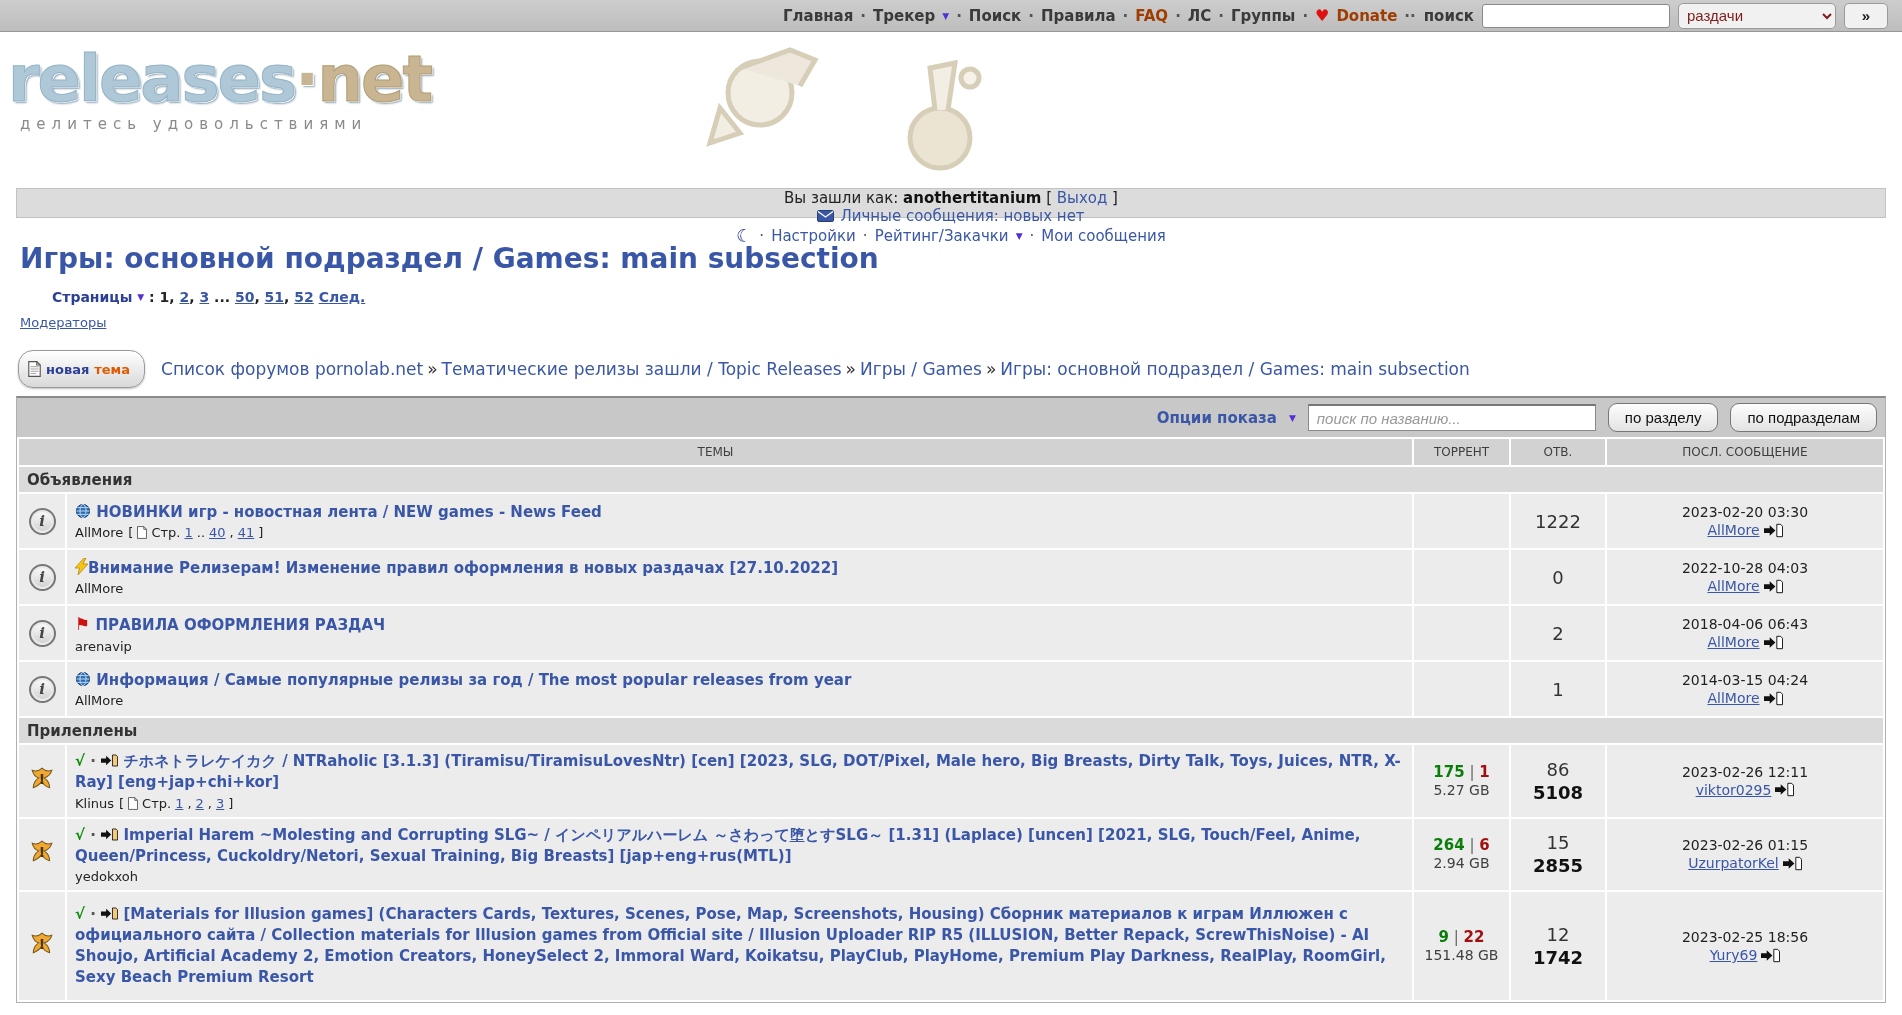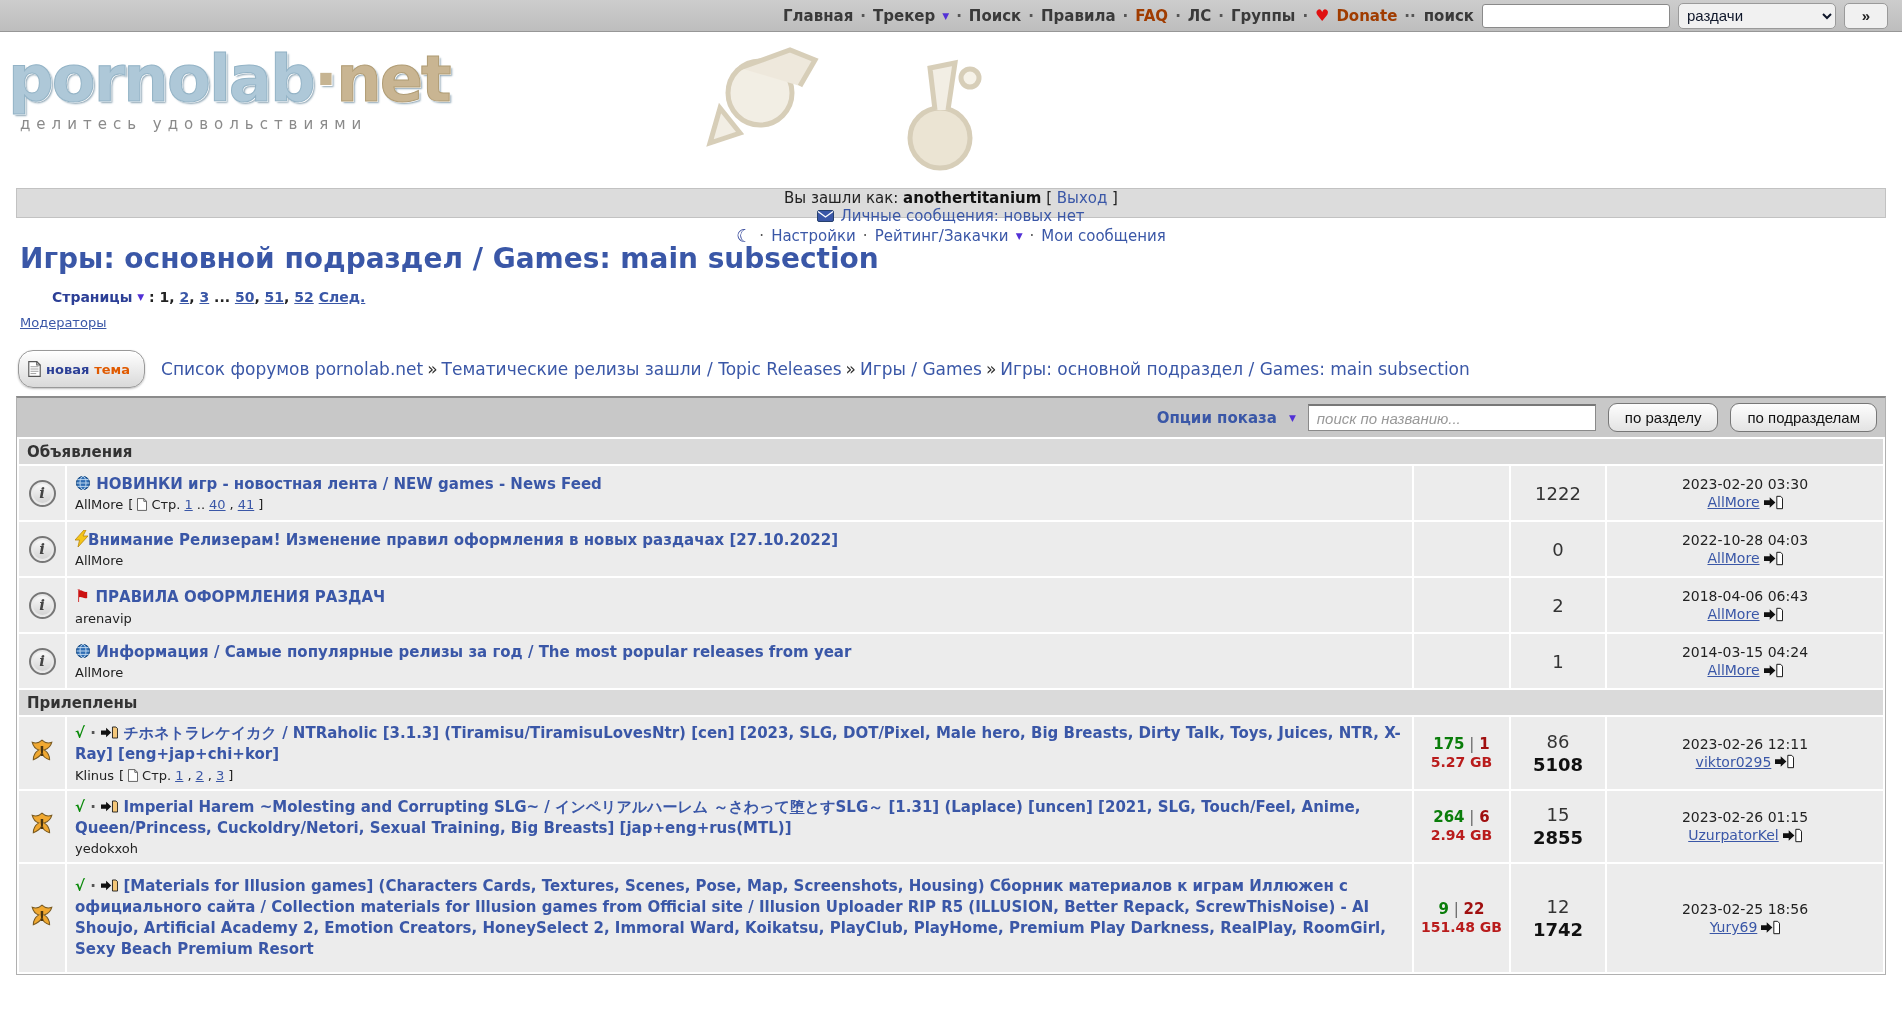"раздачи" .topnav-right select { color: #0f172a -> #7f1d1d }
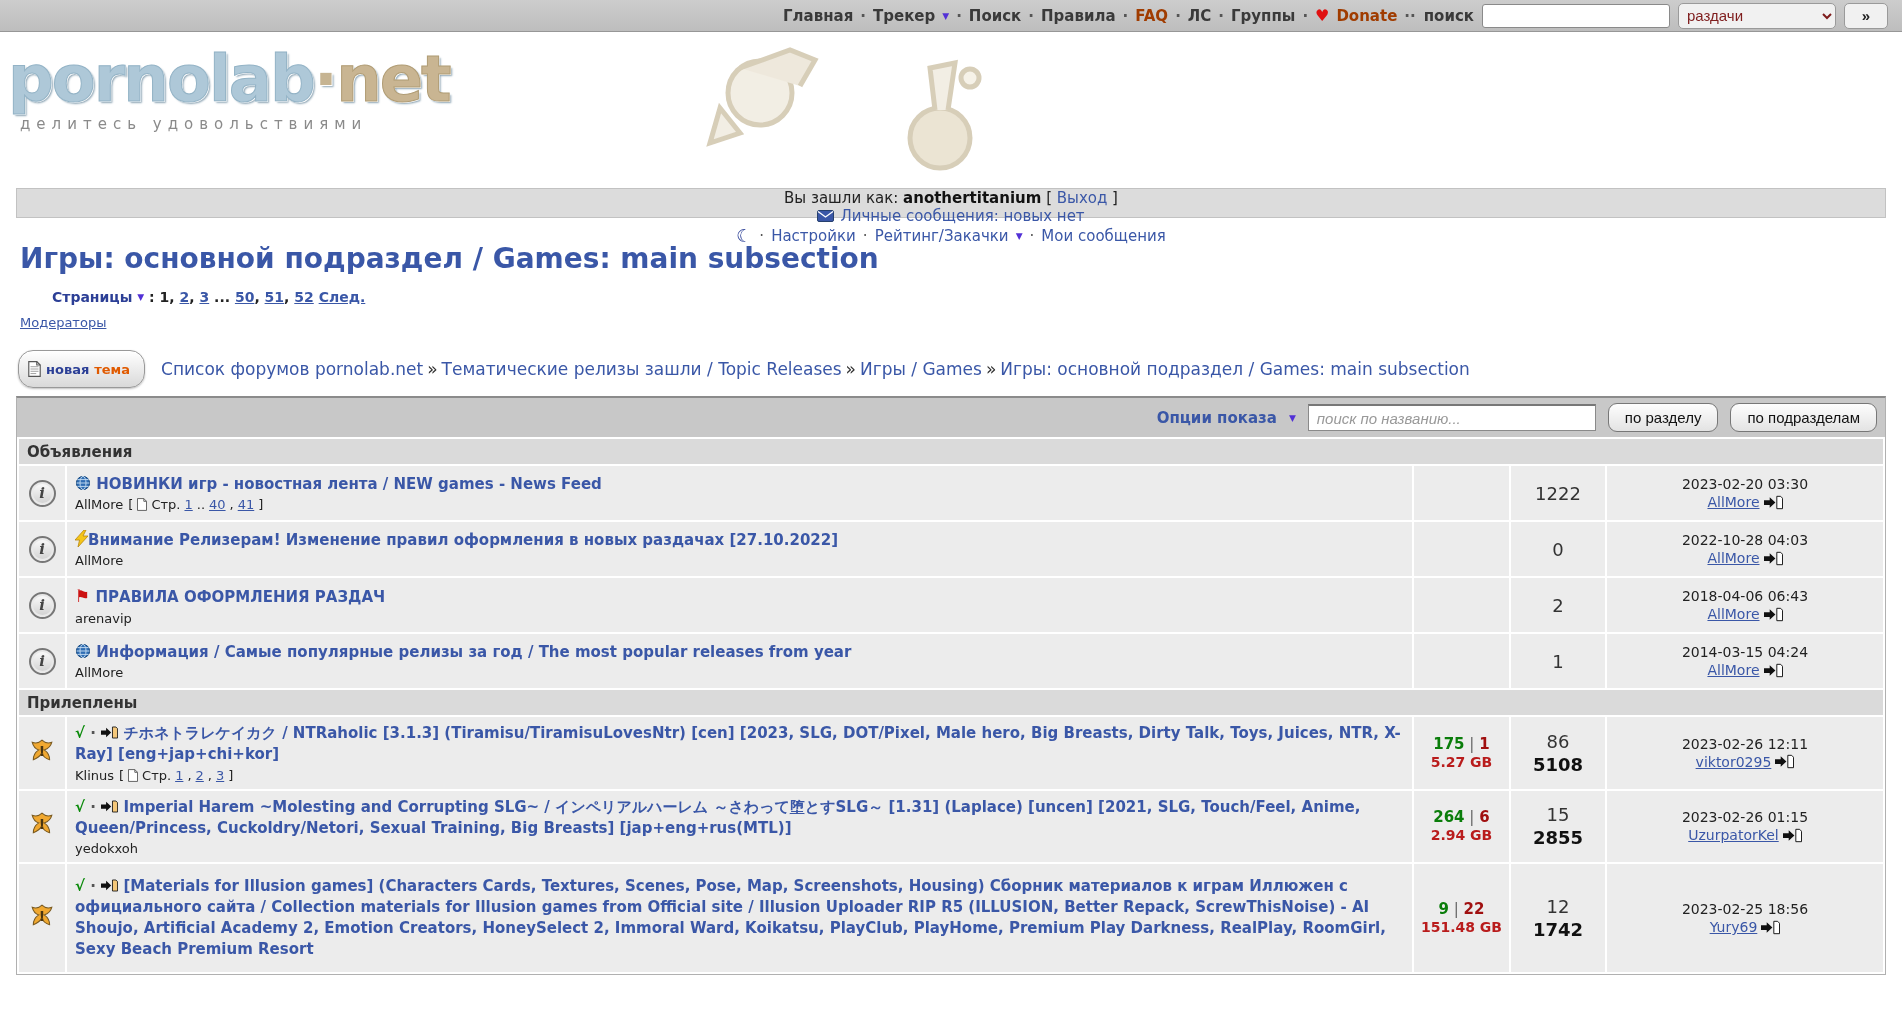"pornolab" span.lt-a { text: pornolab -> releases }
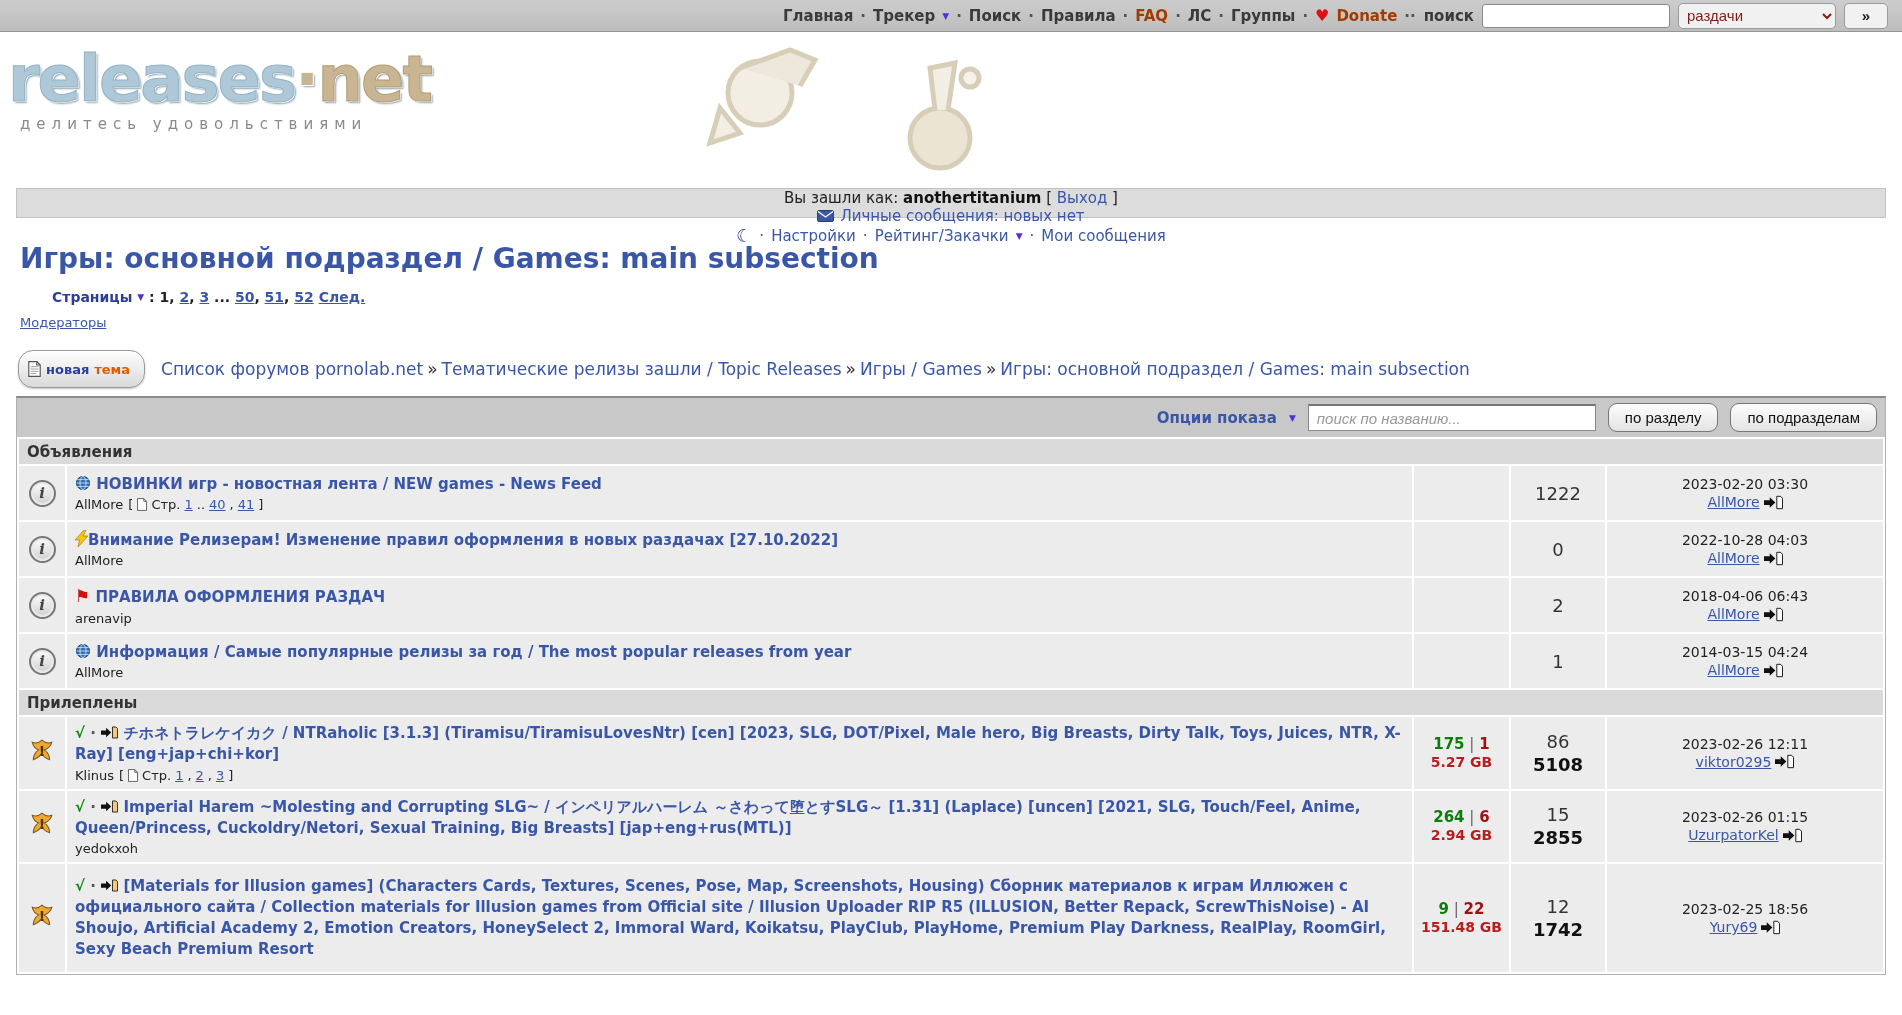"ТЕМЫ" tr { html: none -> <tr> <th>ТЕМЫ</th> <th>ТОРРЕНТ</th> <th>ОТВ.</th> <th>ПОСЛ. СООБЩЕНИЕ</th> </tr> }
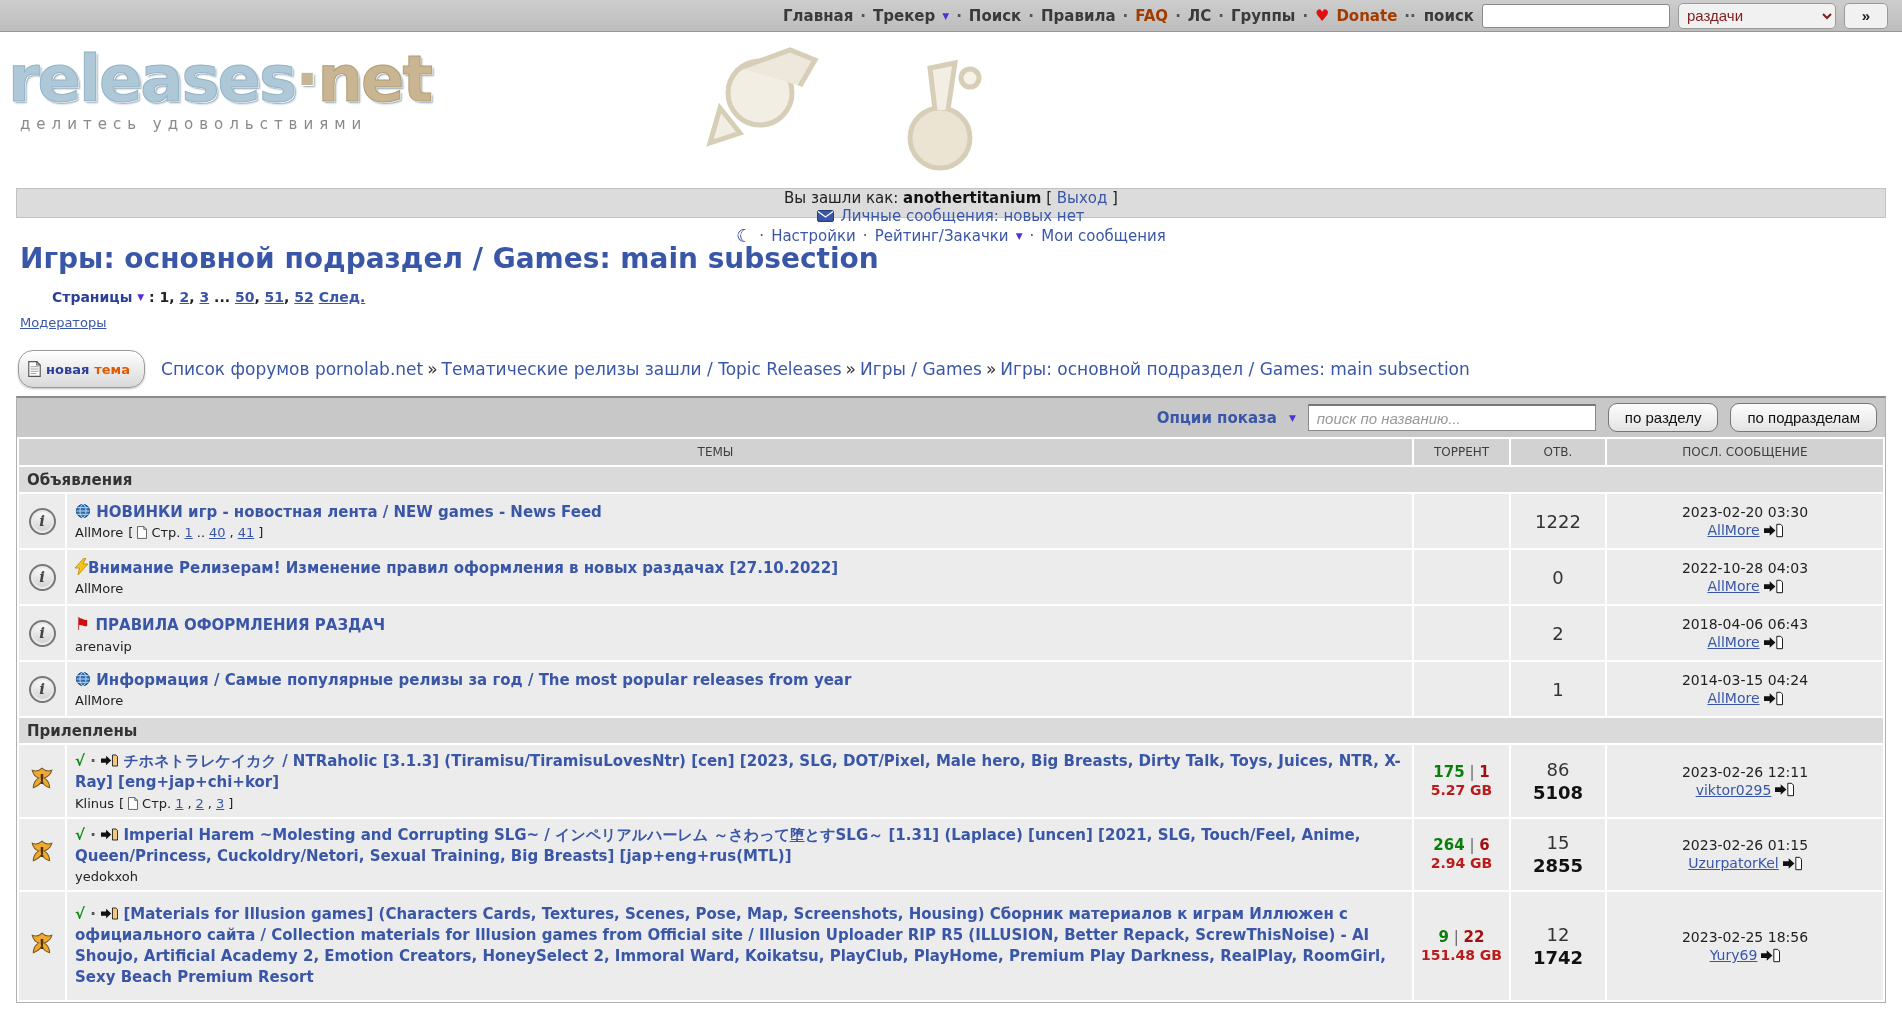"5.27 GB" .size a { color: #b91c1c -> #404040; font-weight: bold -> none }
